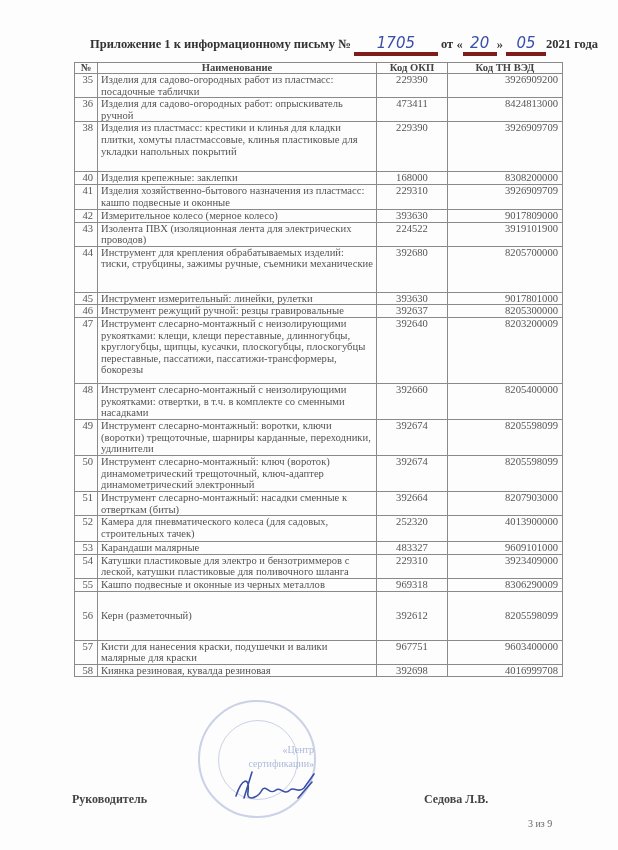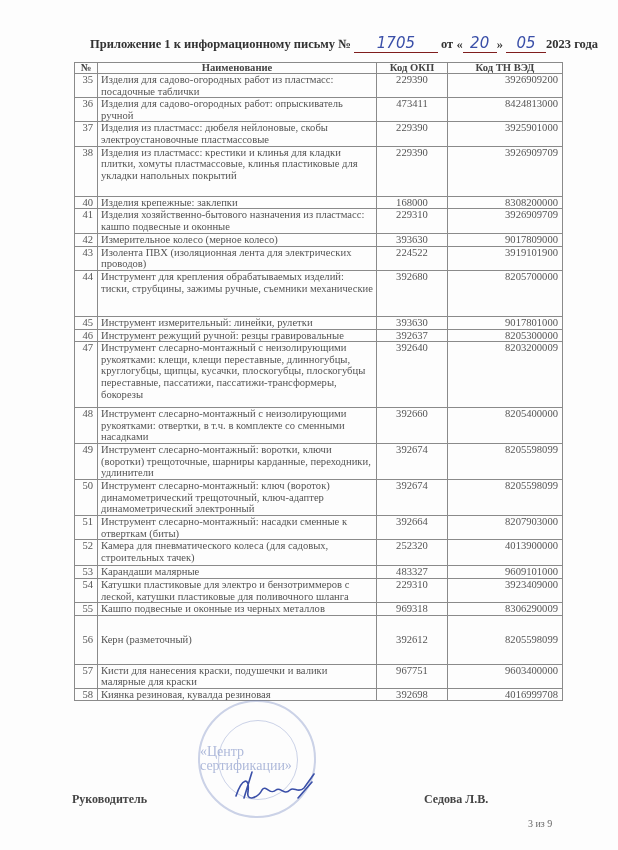"1705" .title .line { border-bottom: 1px solid #7f1d1d -> 4px solid #7f1d1d }
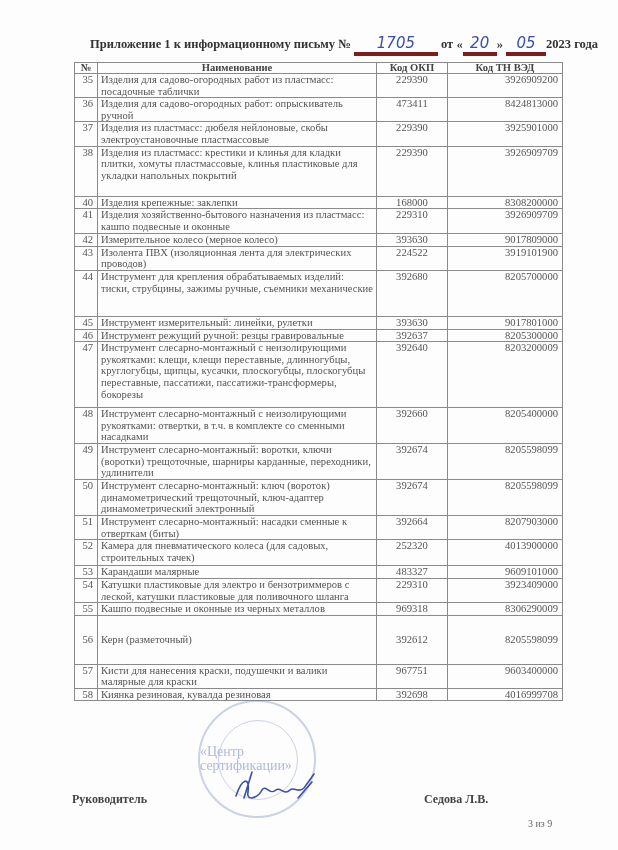"2023 года" span { text: 2023 -> 2021 }
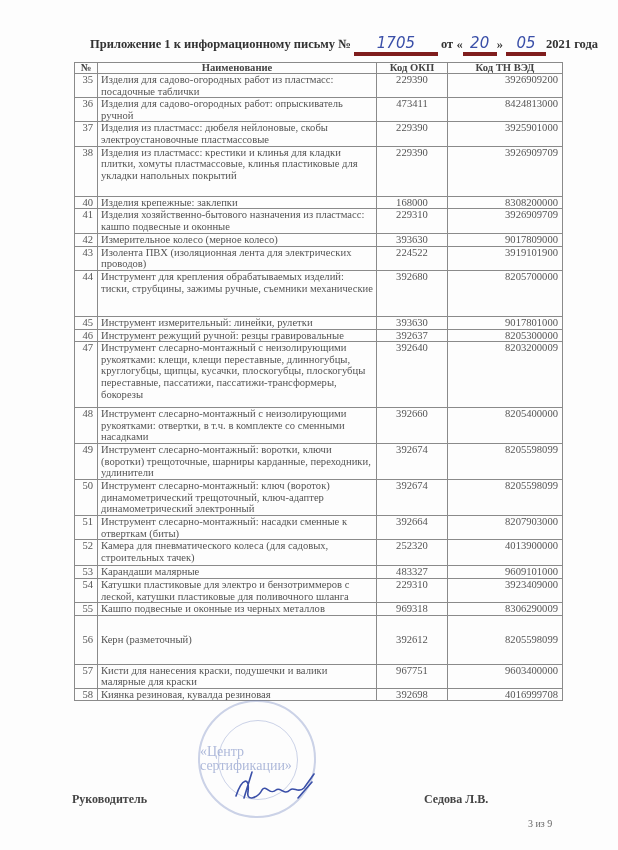"37" tr { html: <tr> <td>37</td> <td>Изделия из пластмасс: дюбеля нейлоновые, скобы электроустановочные пластмассовые</td> <td>229390</td> <td>3925901000</td> </tr> -> none }
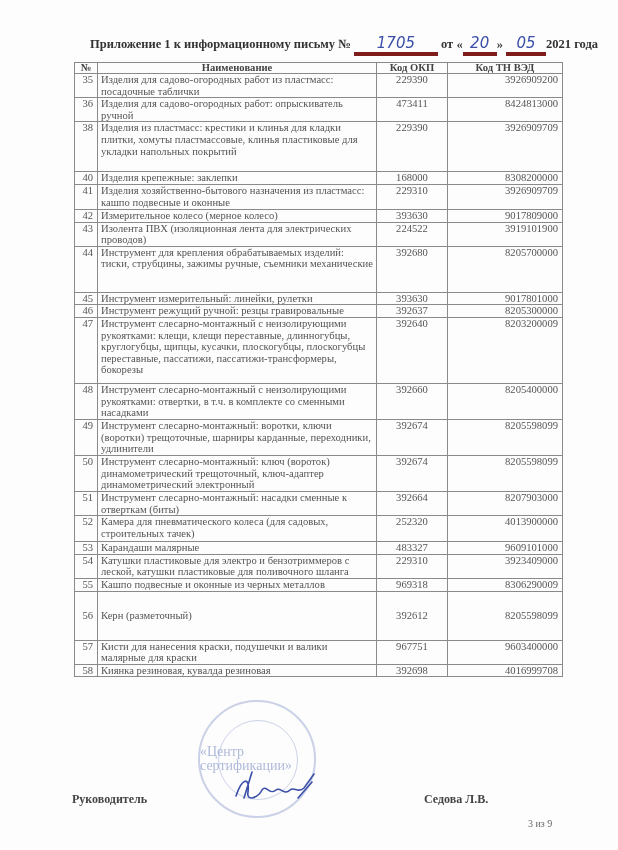"«Центр" .stamp .txt { font-size: 14px -> 10px; text-align: left -> right }
